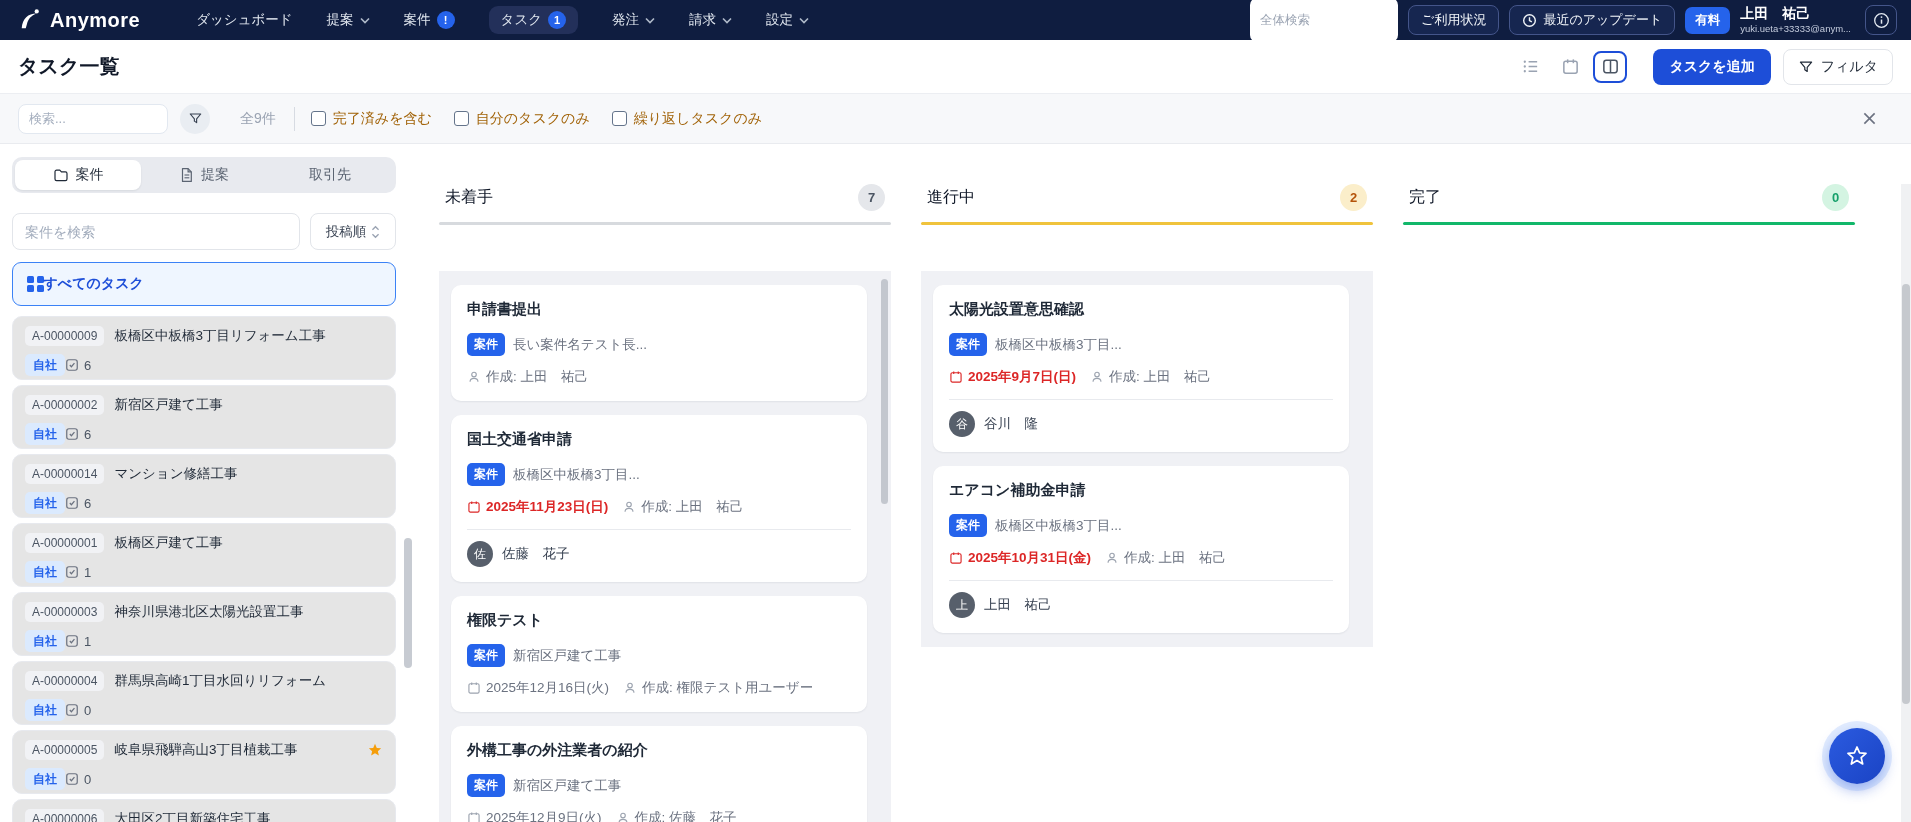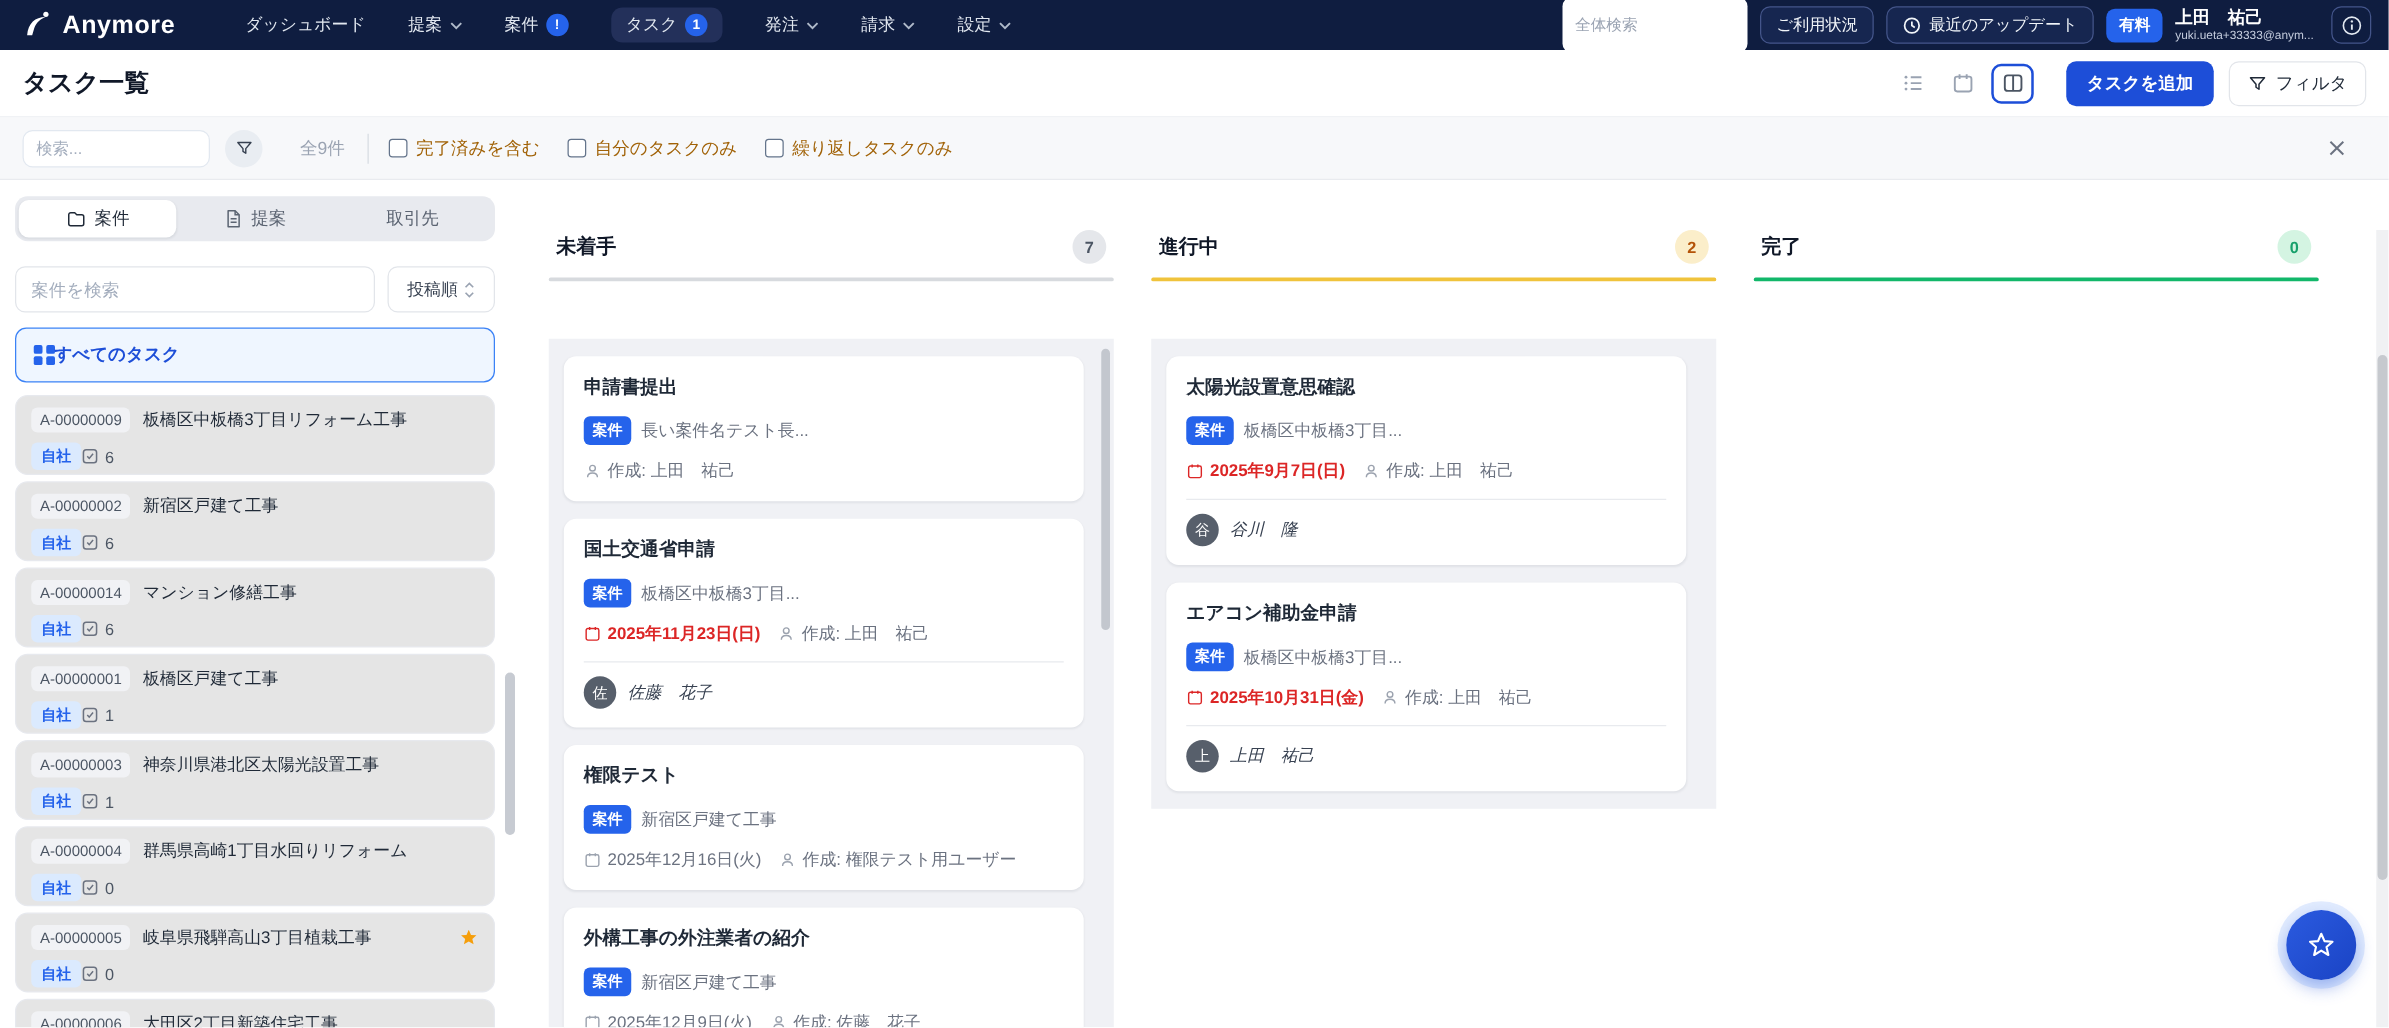"未着手" .kcol-title { font-weight: bold -> normal }
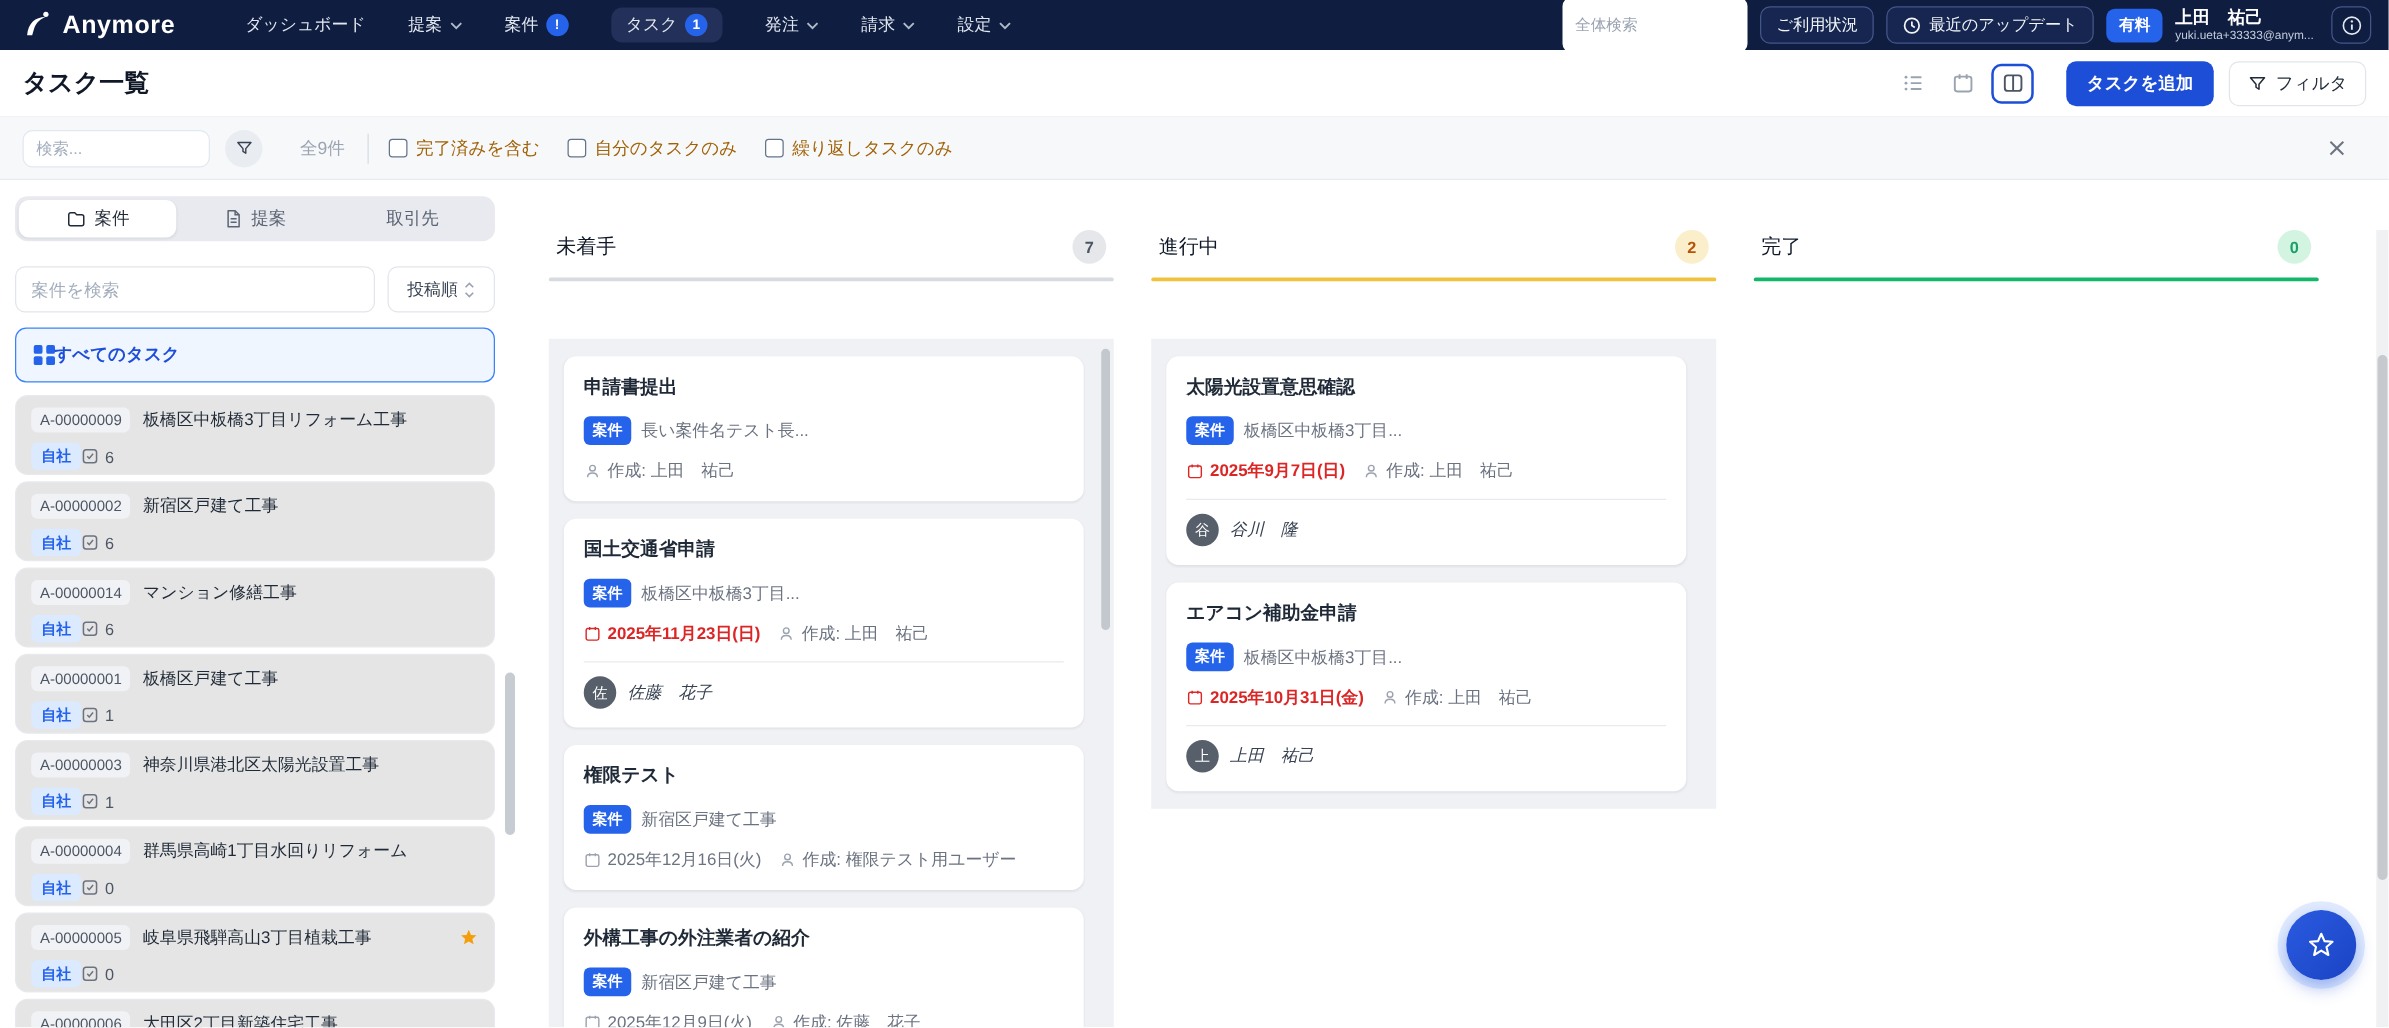"谷川 隆" .assignee-name { font-style: italic -> none }
